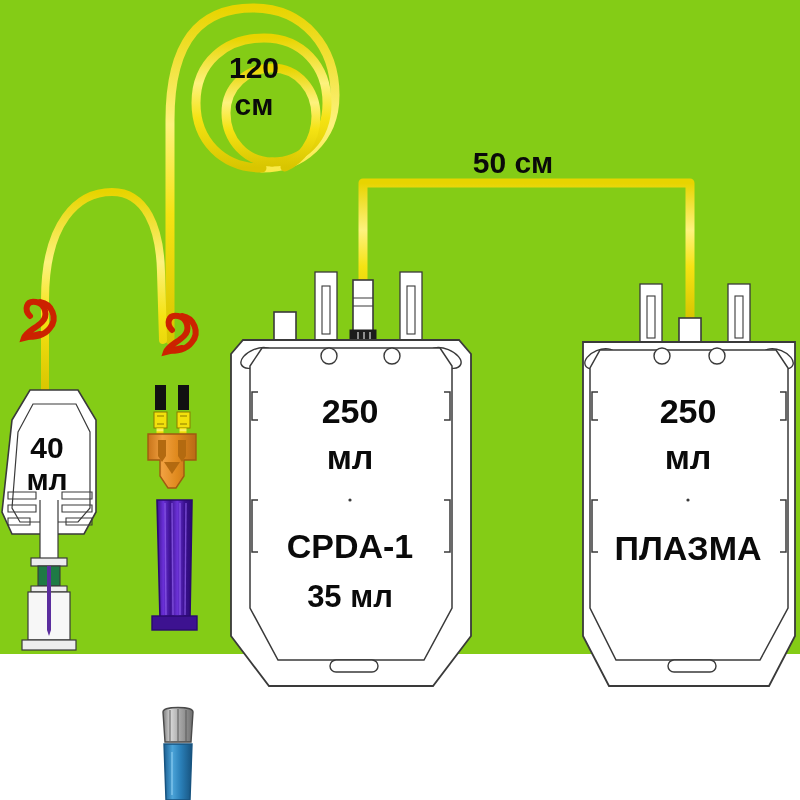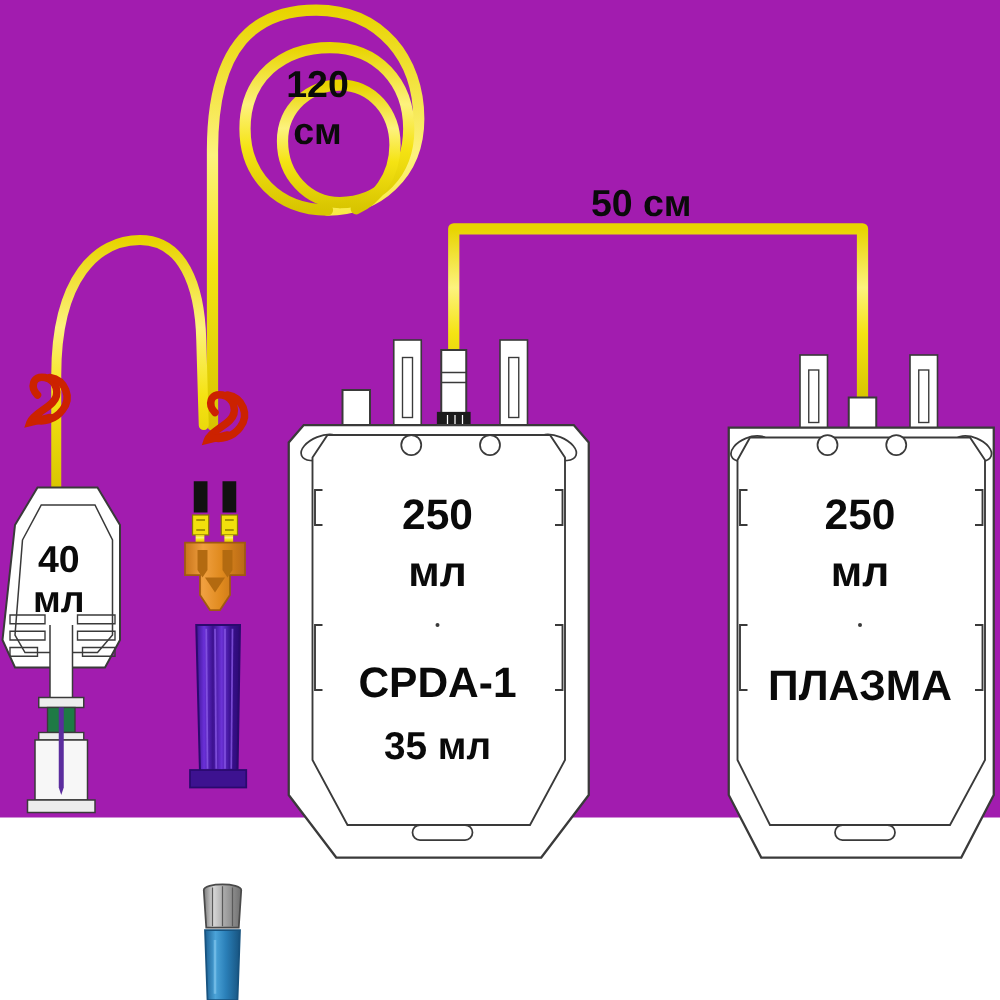"120" #stage { background: #a21caf -> #84cc16 }
